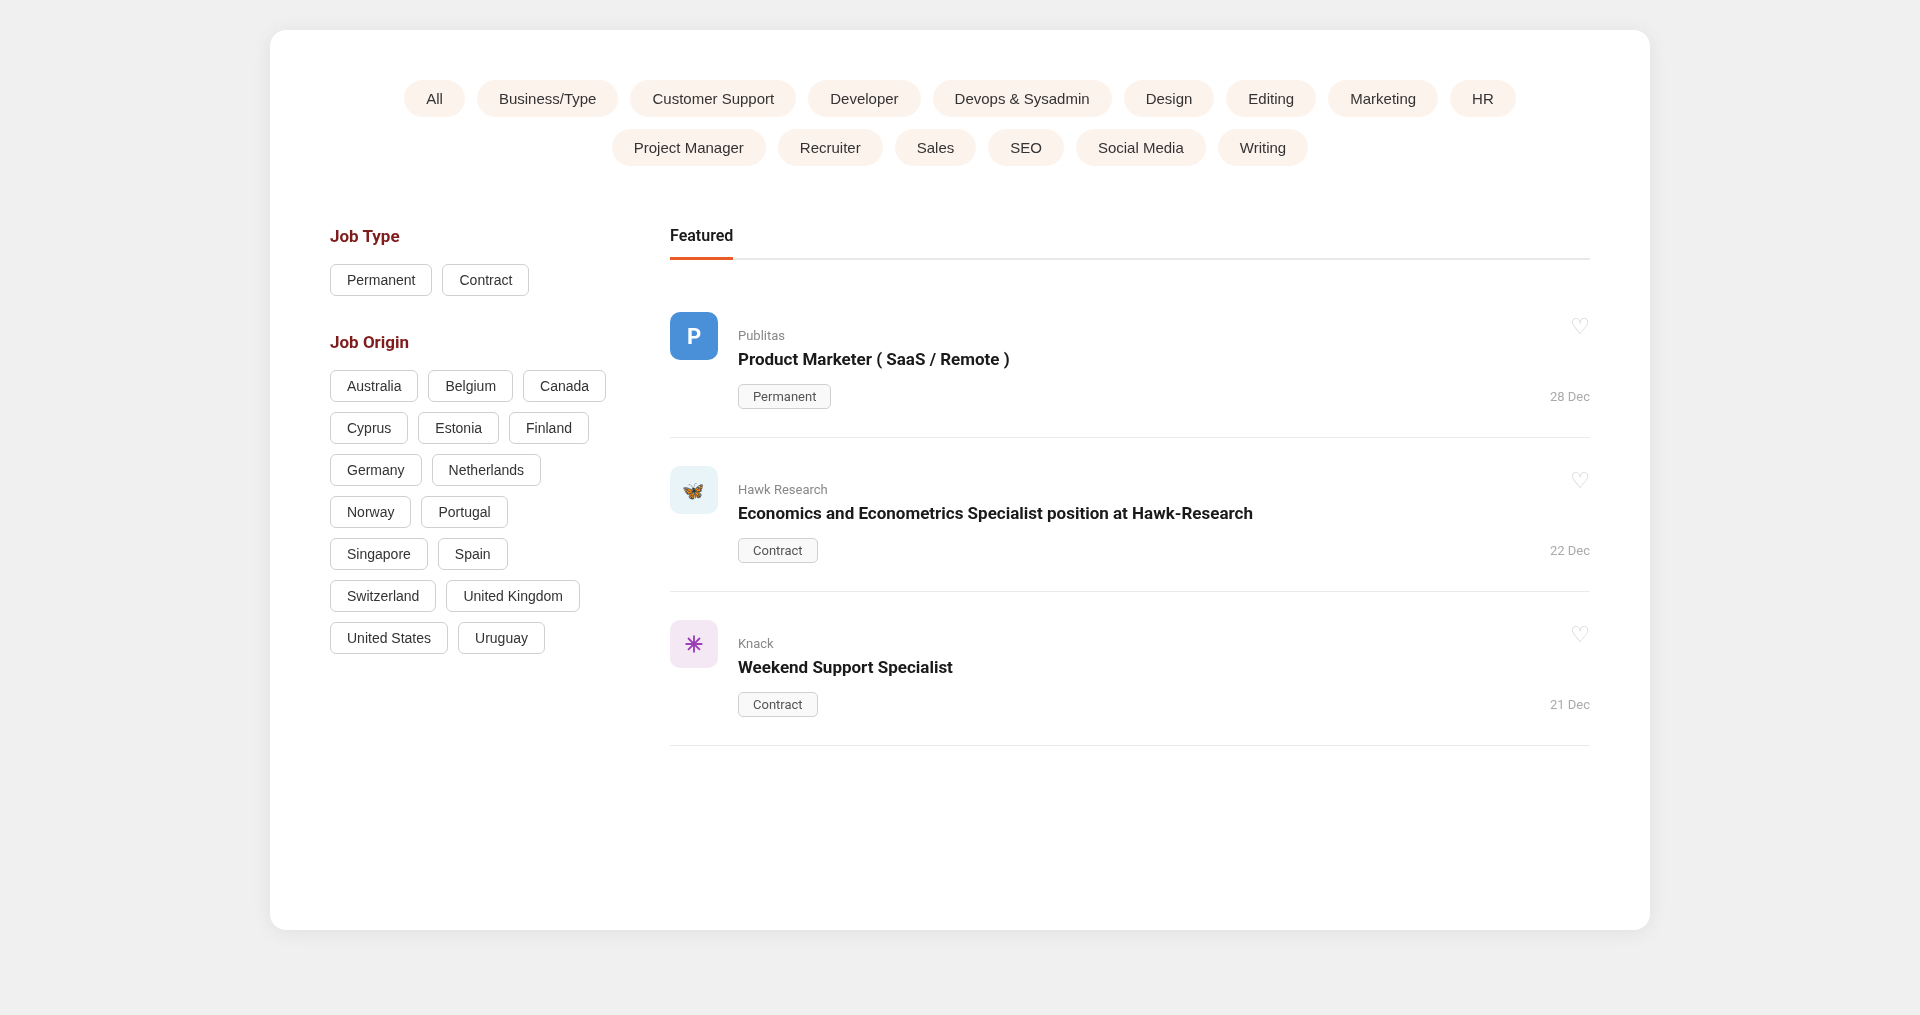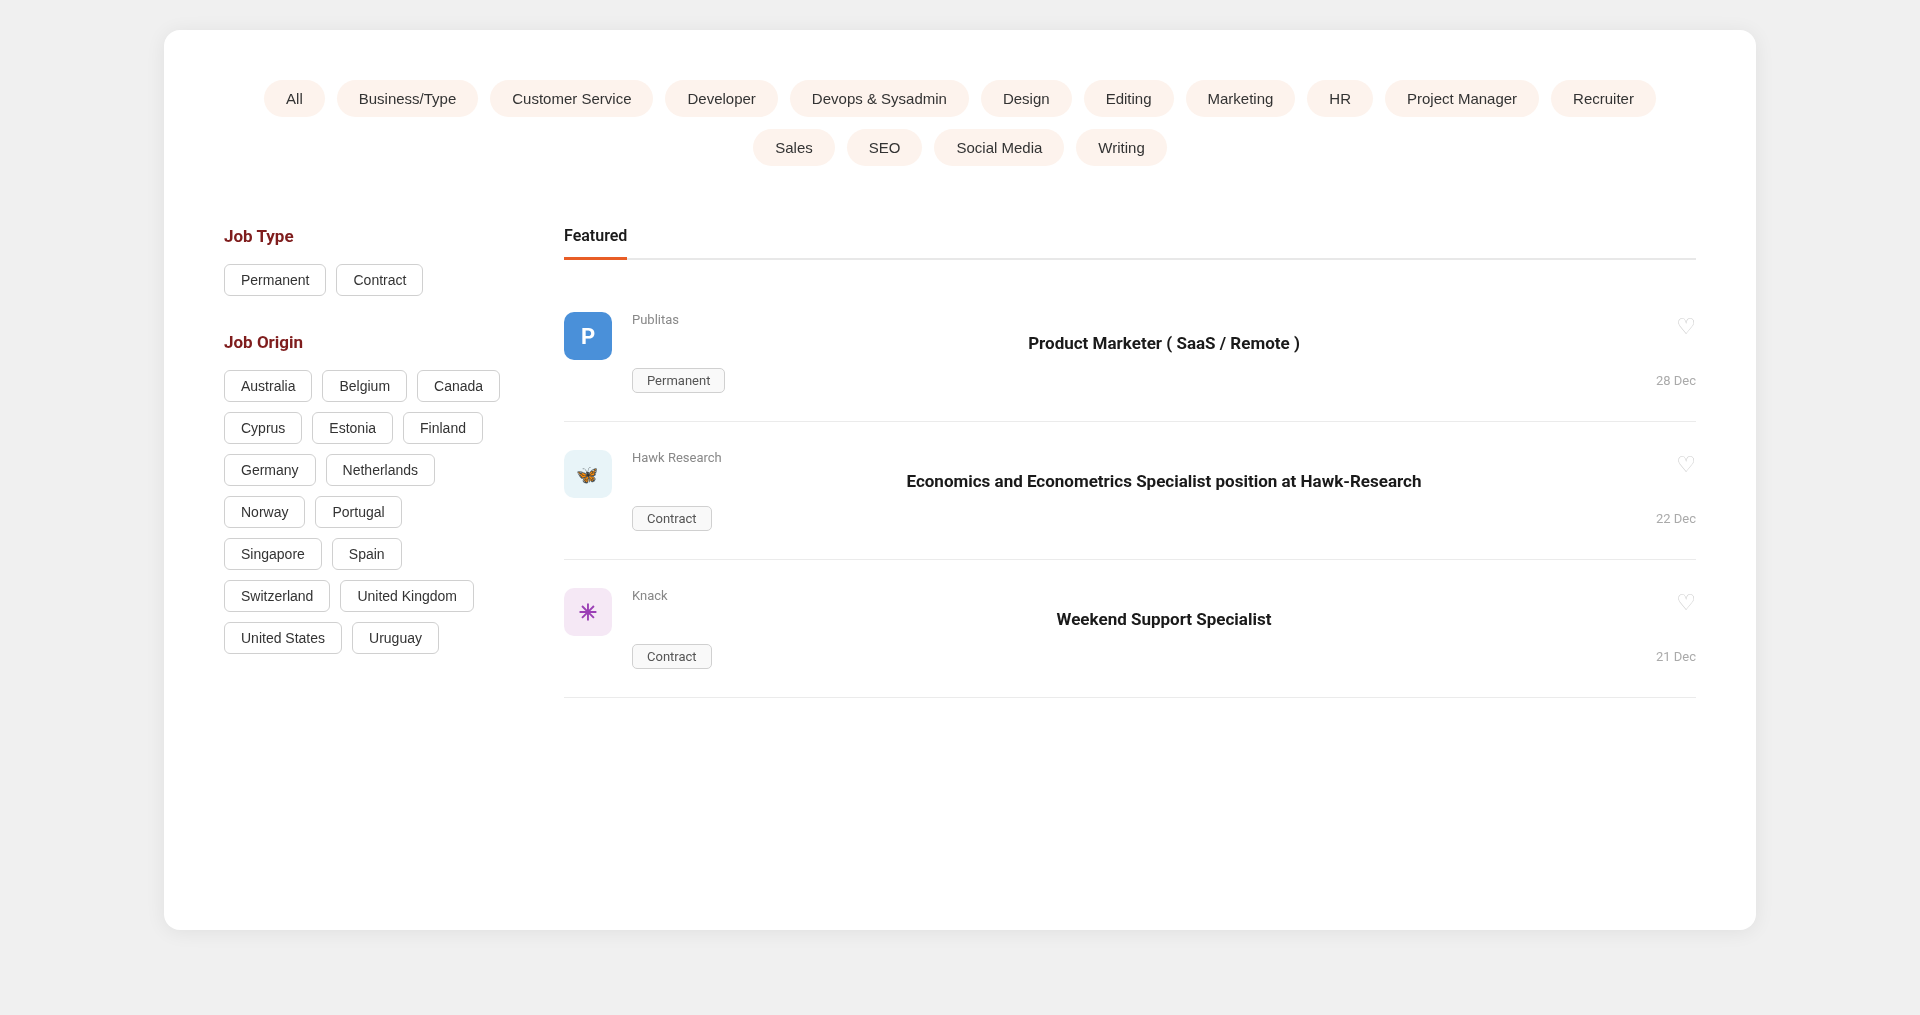"All" .main-card { width: 1592px -> 1380px }
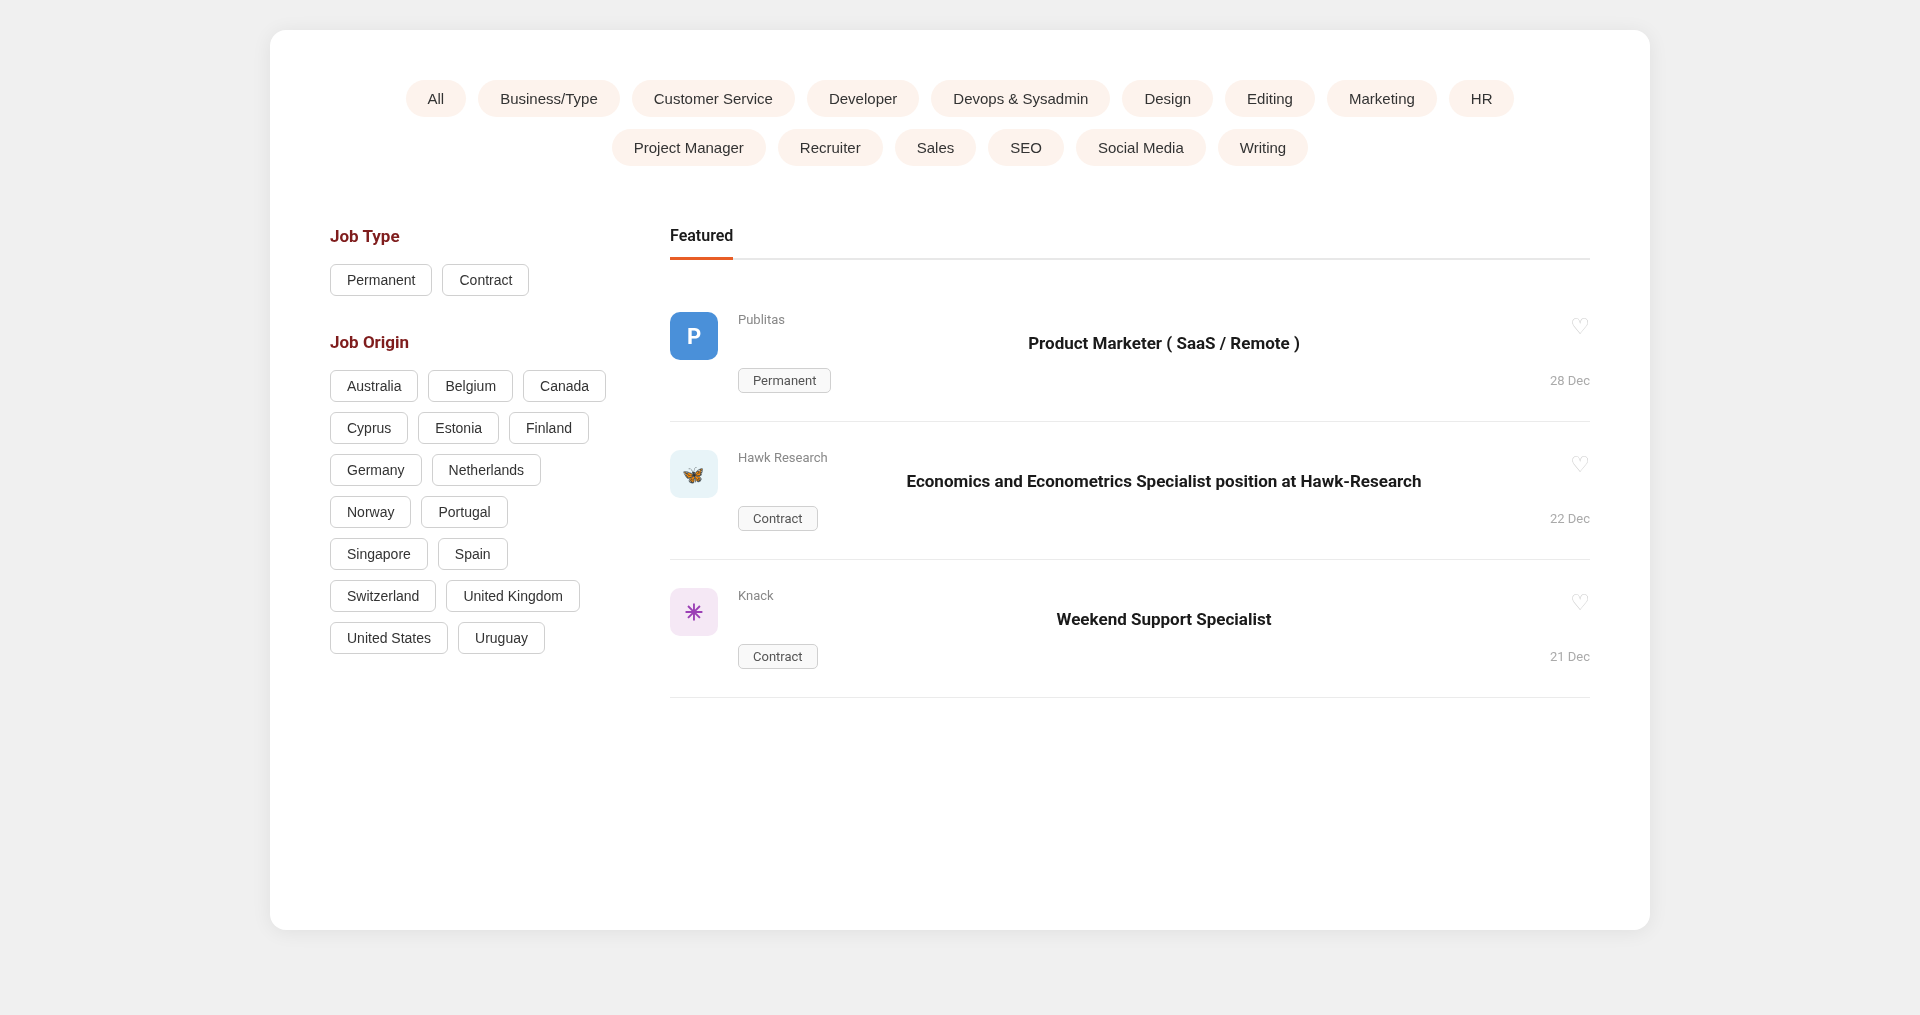"Customer Service" button.category-tag { text: Service -> Support }
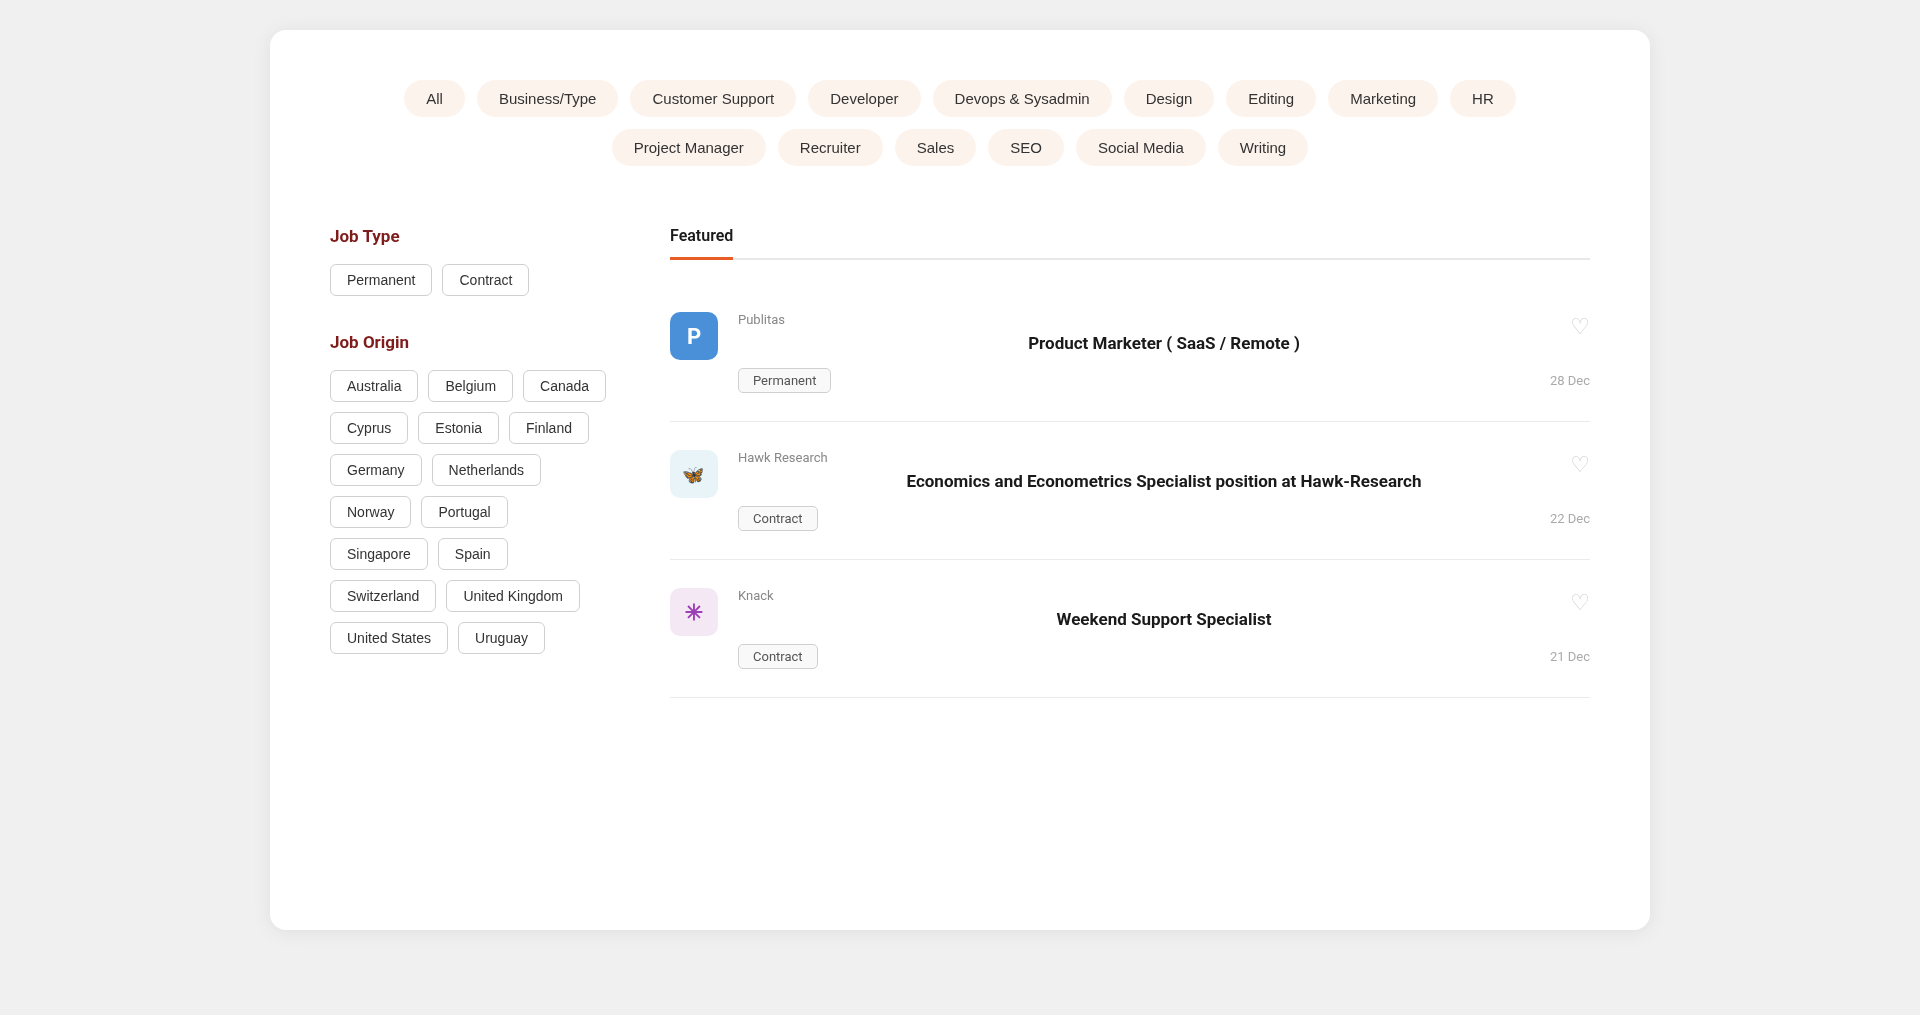"Publitas" .job-company { margin-top: none -> 16px }
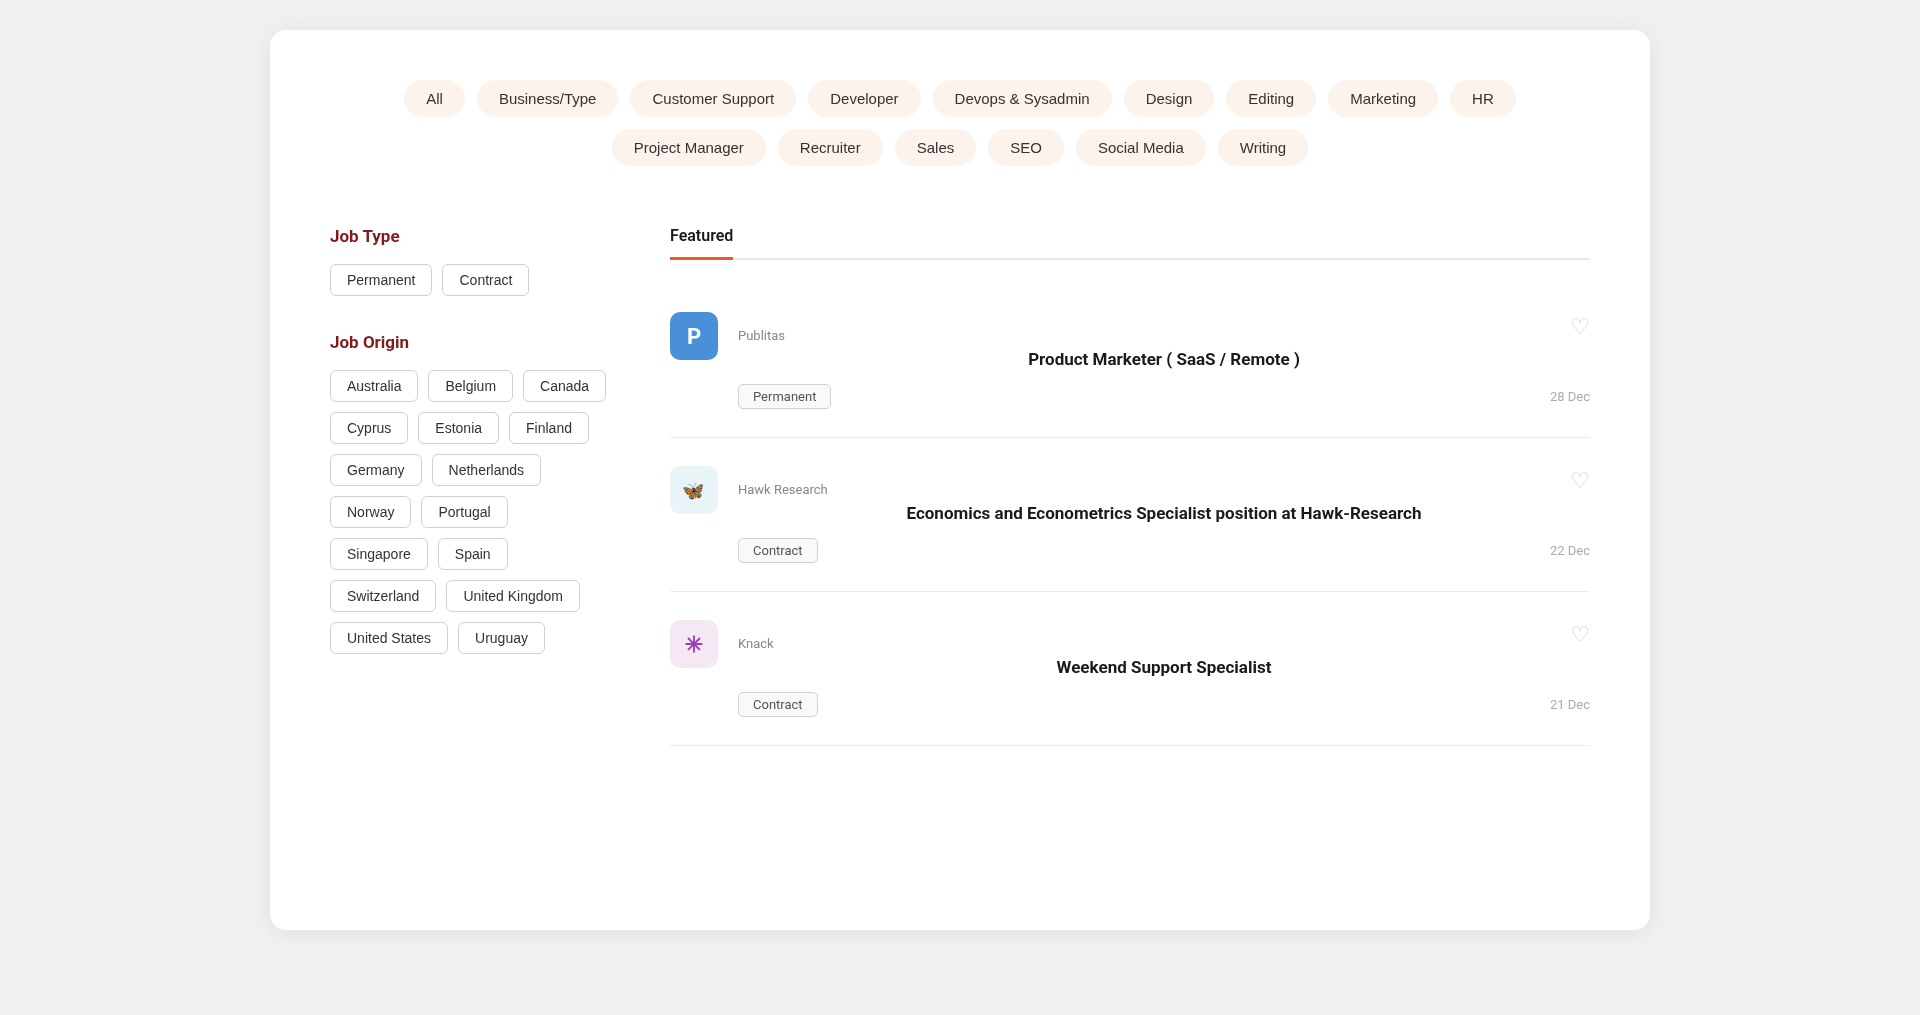"Product Marketer ( SaaS /" .job-title { text-align: center -> none }
